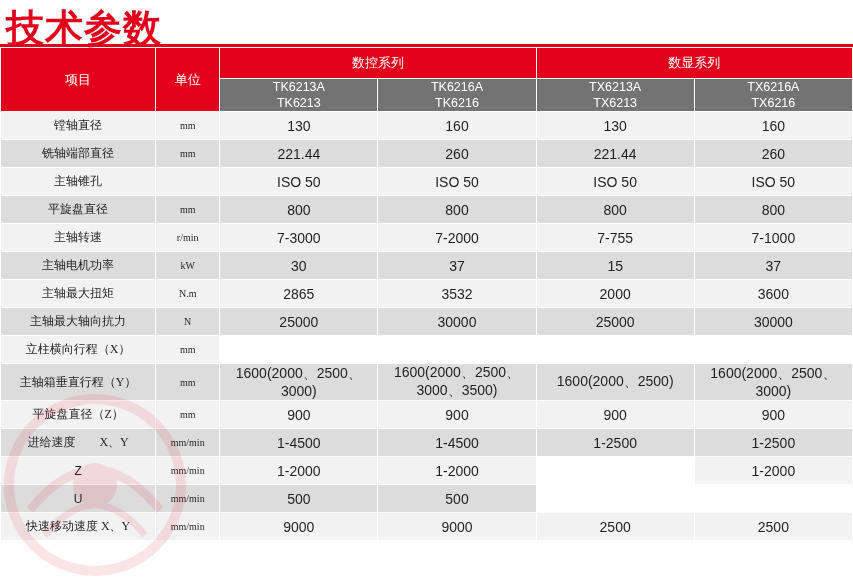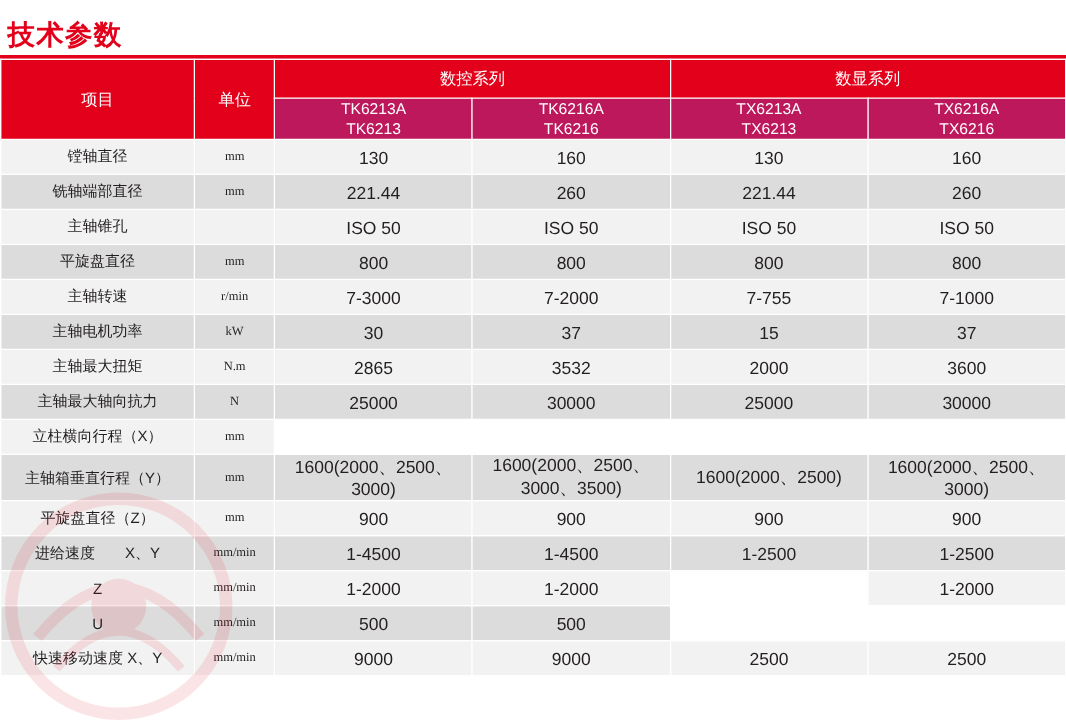"技术参数" .title { font-size: 22px -> 38px }
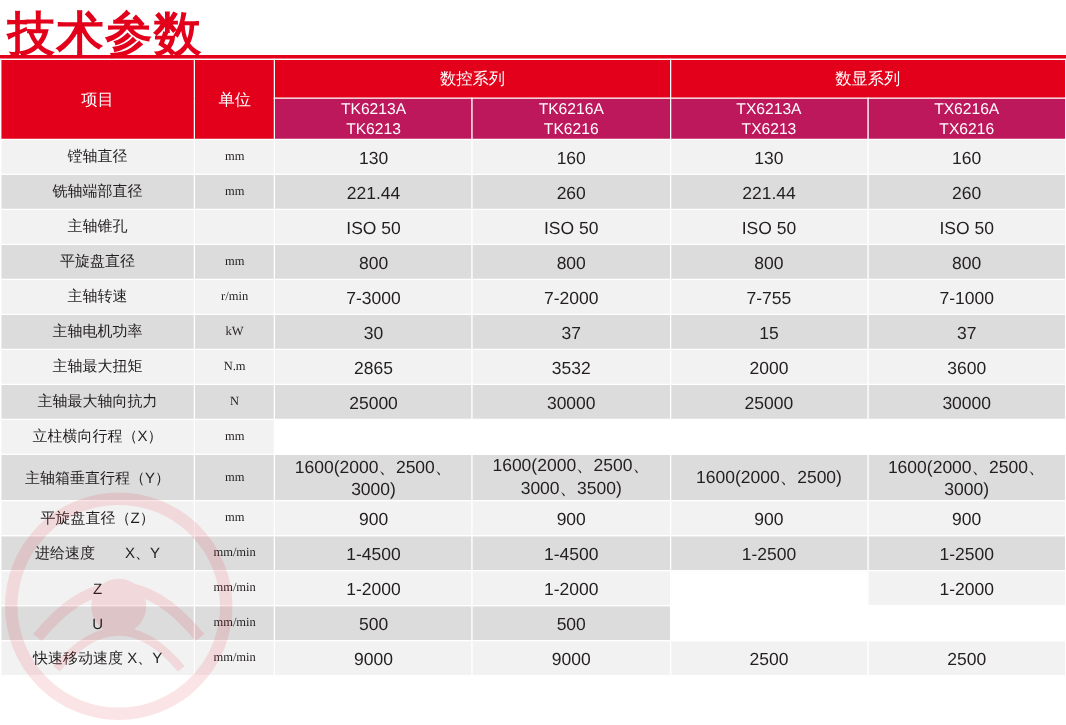"TK6213A" .hdr-sub { background: #be185d -> #737373 }
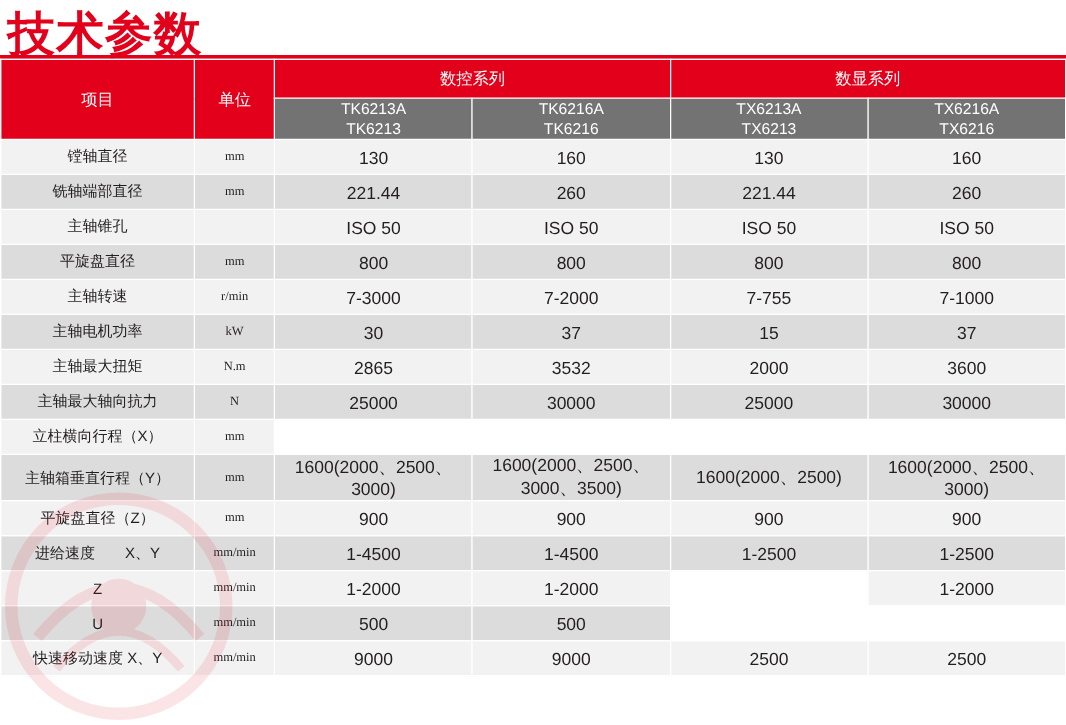"镗轴直径" .rowlabel { font-family: none -> Liberation Serif, serif }
